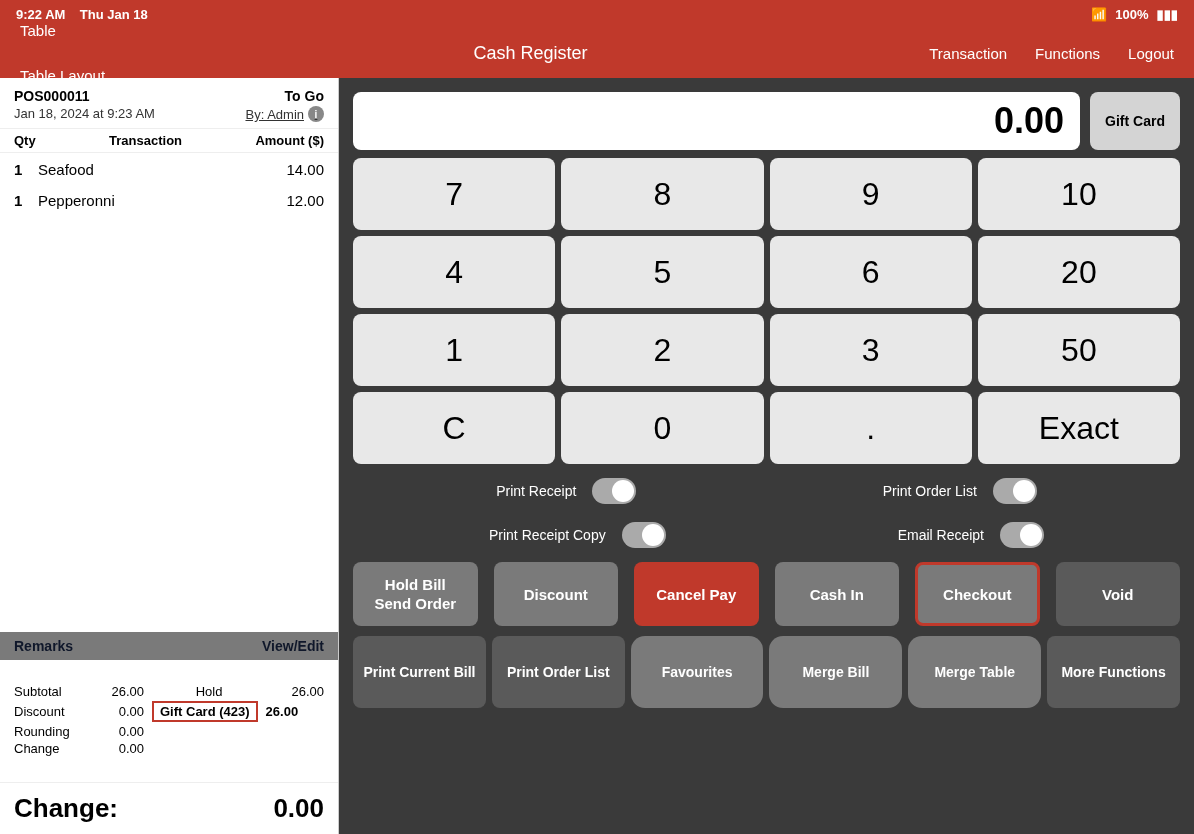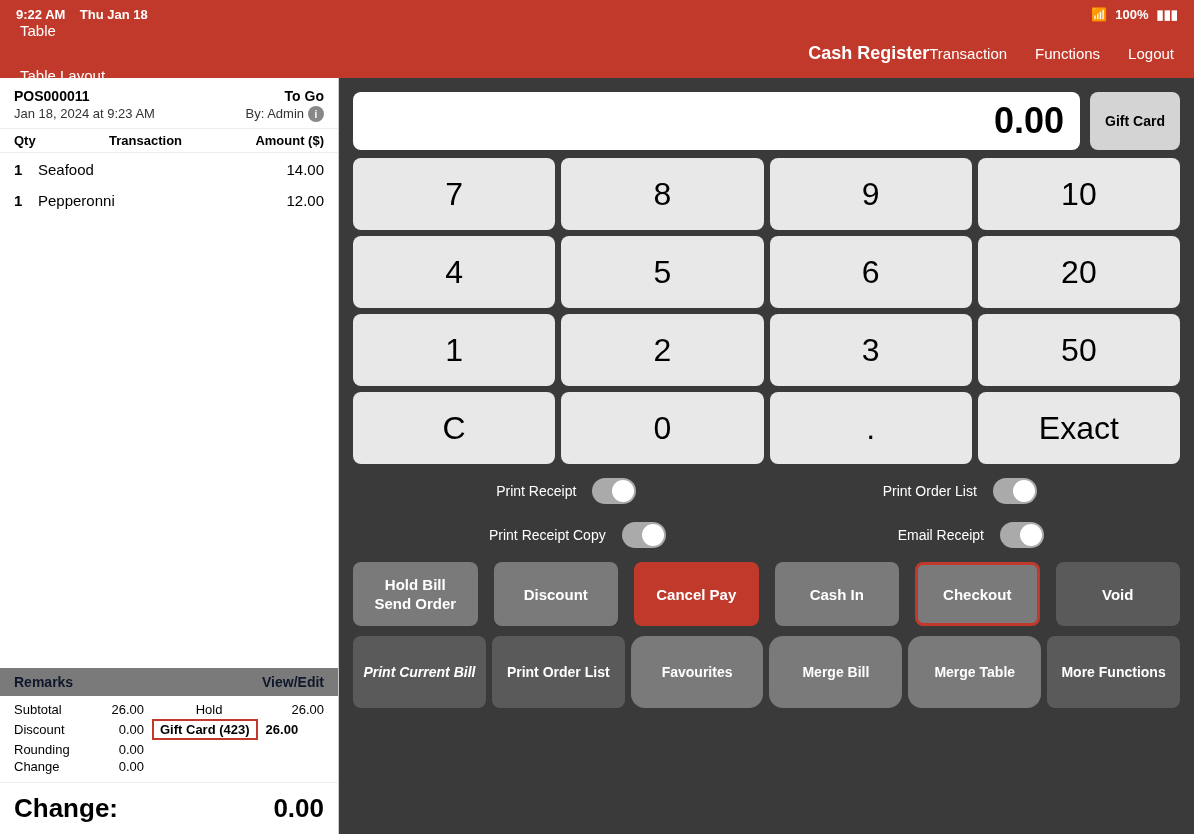"Cash Register" .top-nav-center { font-weight: 700 -> 400; text-align: right -> center }
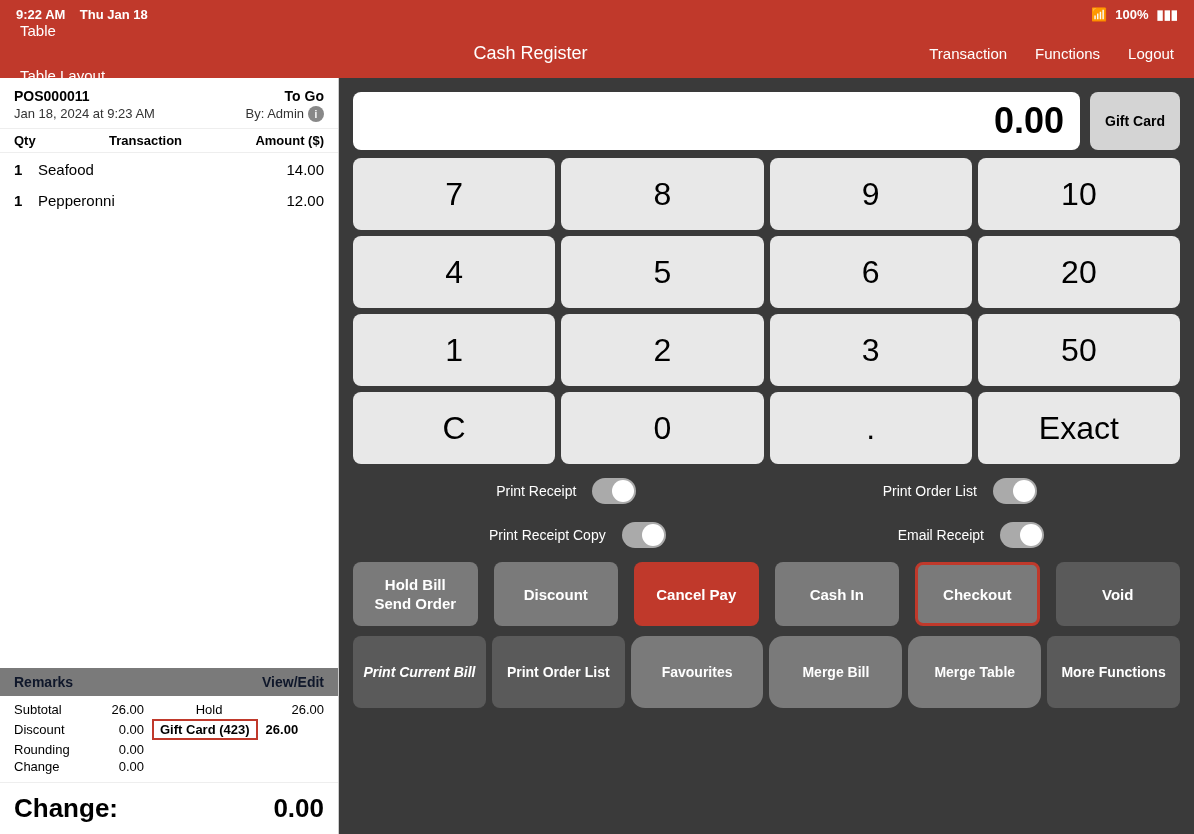"By: Admin" .admin-info { align-items: flex-start -> flex-end; text-decoration: none -> underline }
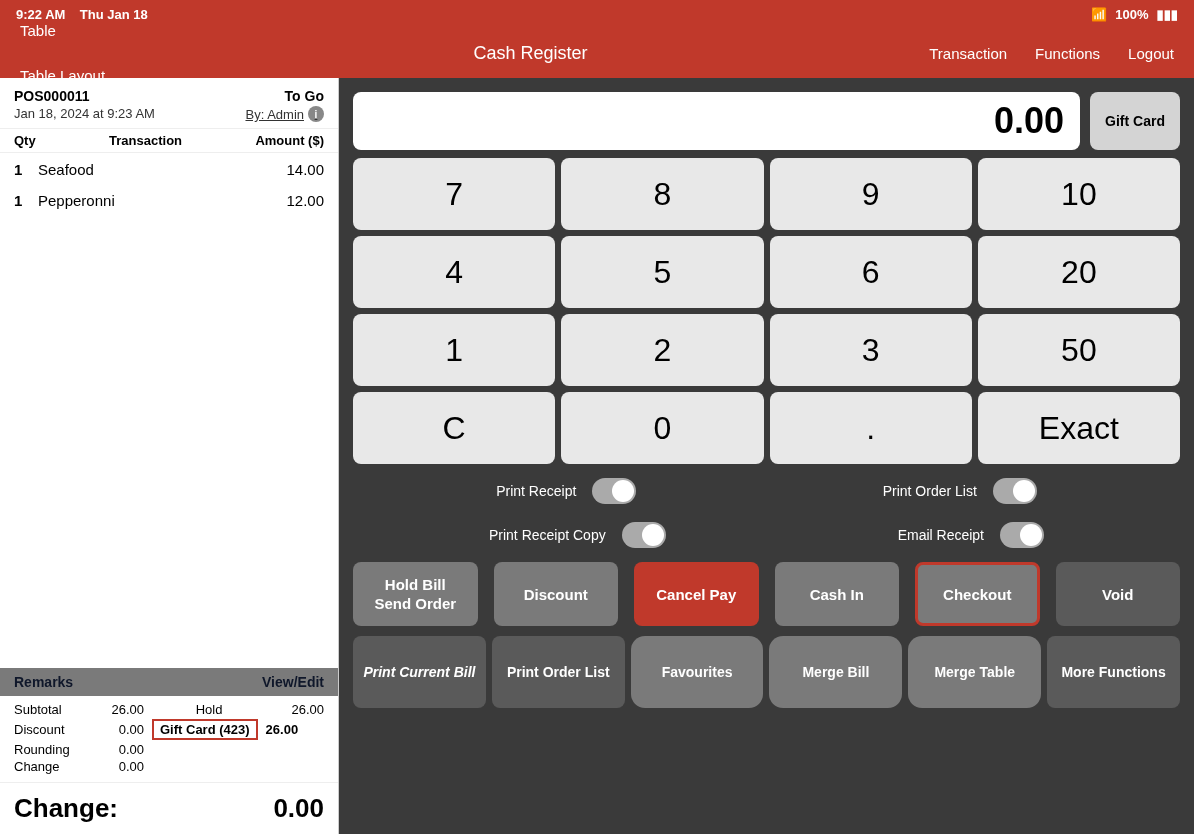"Print Current Bill" div.bottom-btn { font-style: italic -> none }
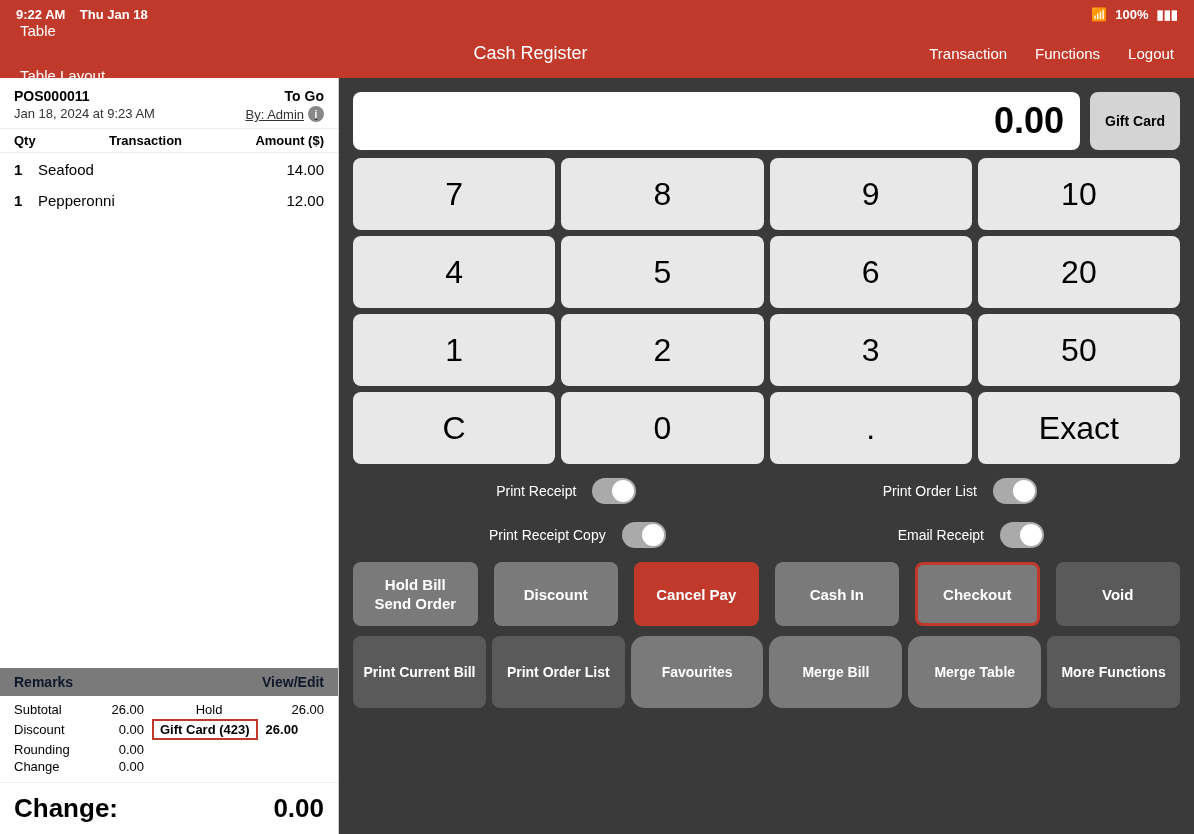"Subtotal" .receipt-totals { padding: 6px 14px -> 24px 14px }
